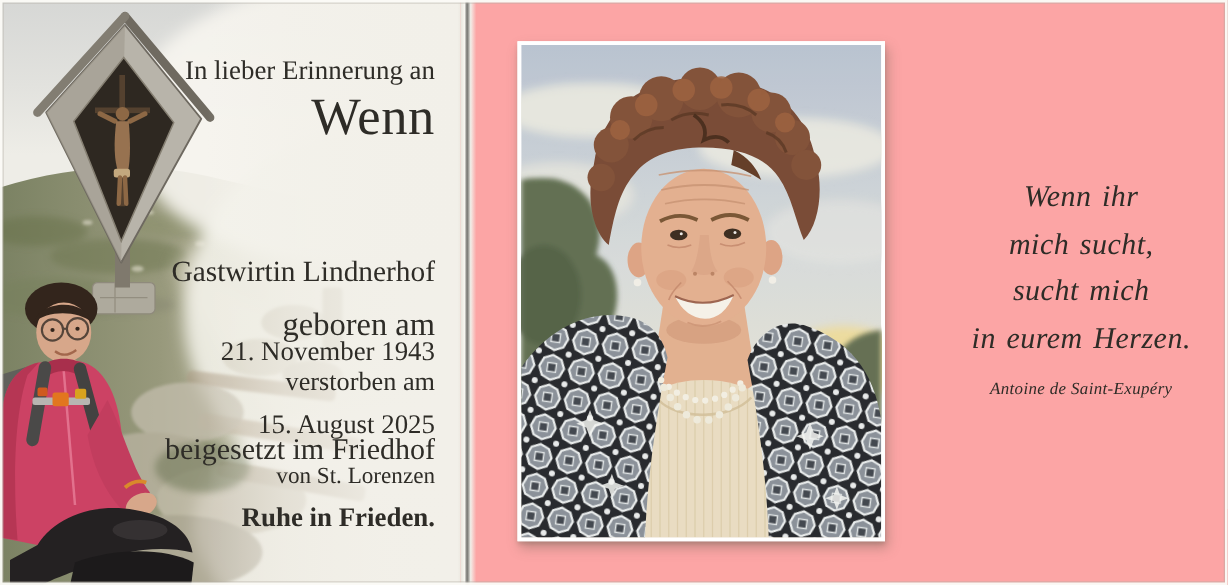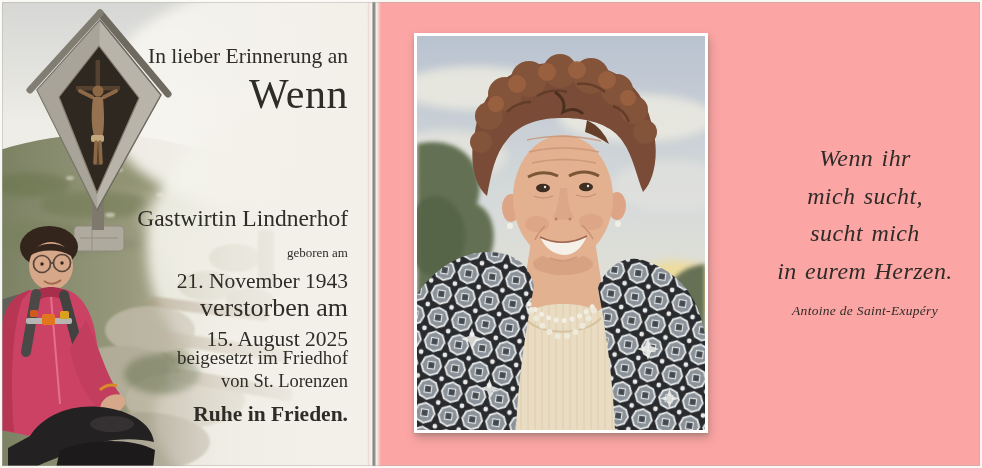"geboren am" .l-bornlab { font-size: 13px -> 26px }
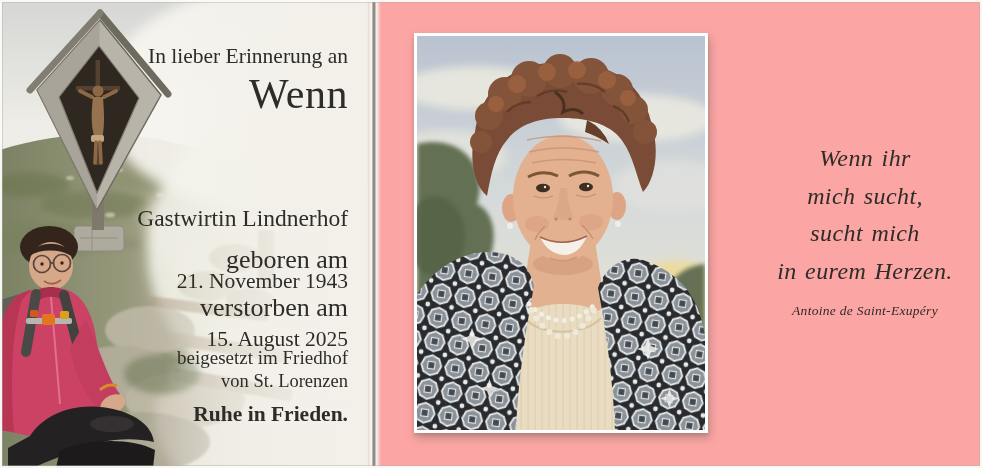"verstorben am" .l-diedlab { font-size: 26px -> 21px }
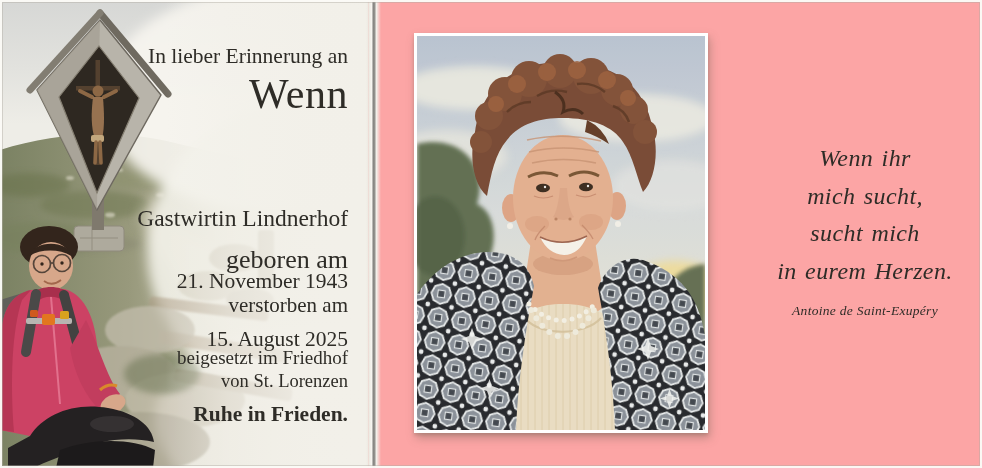"beigesetzt im Friedhof" .l-burial1 { font-size: 19px -> 24px }
